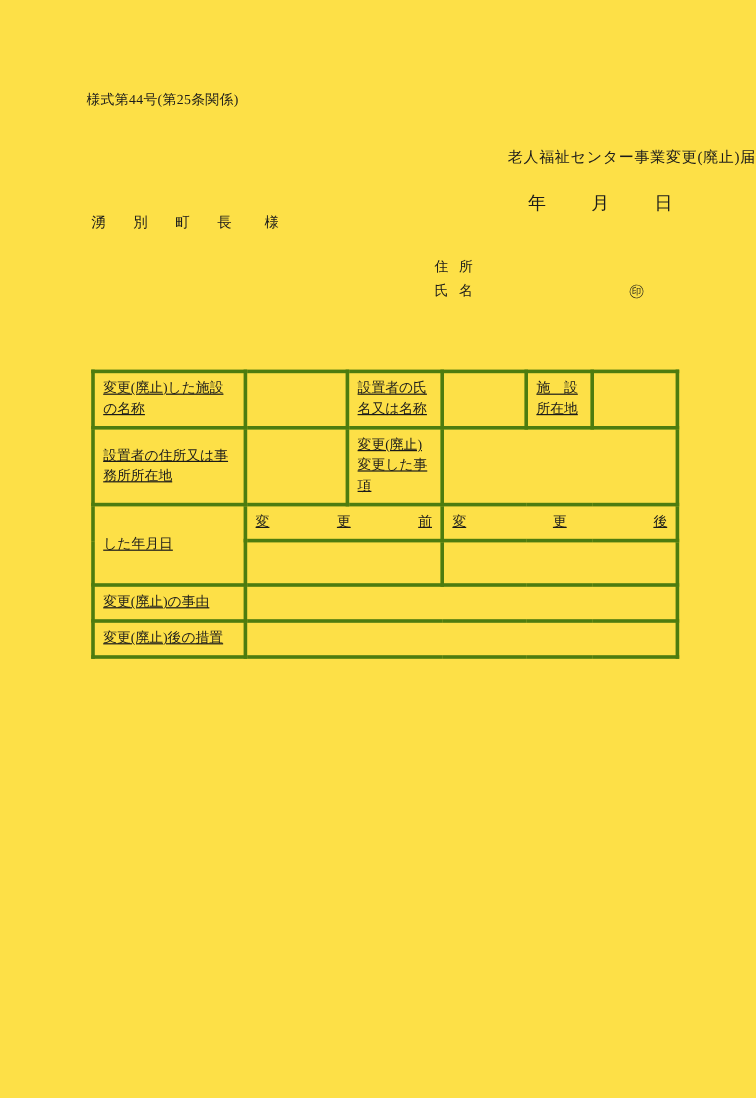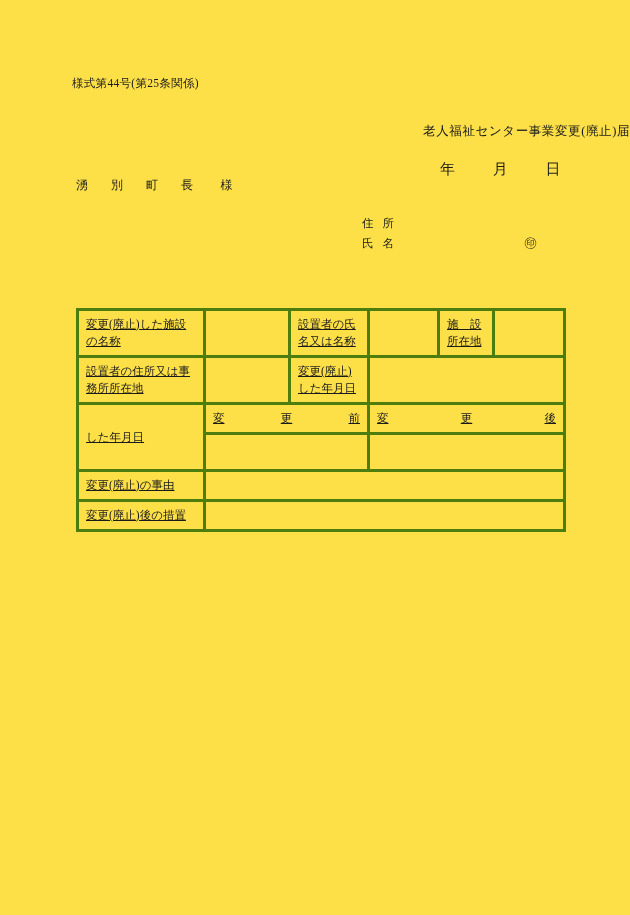"変更(廃止)した年月日" td.lbl-cell { text: した年月日 -> 変更した事項 }
